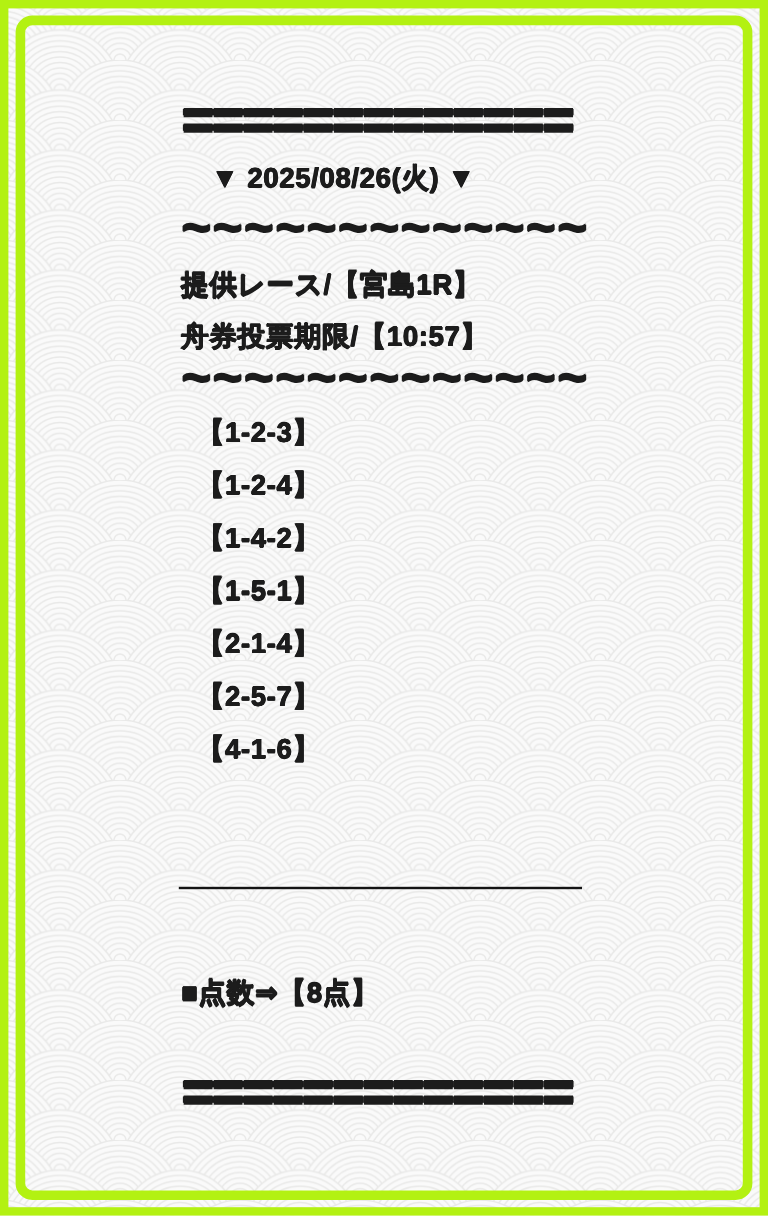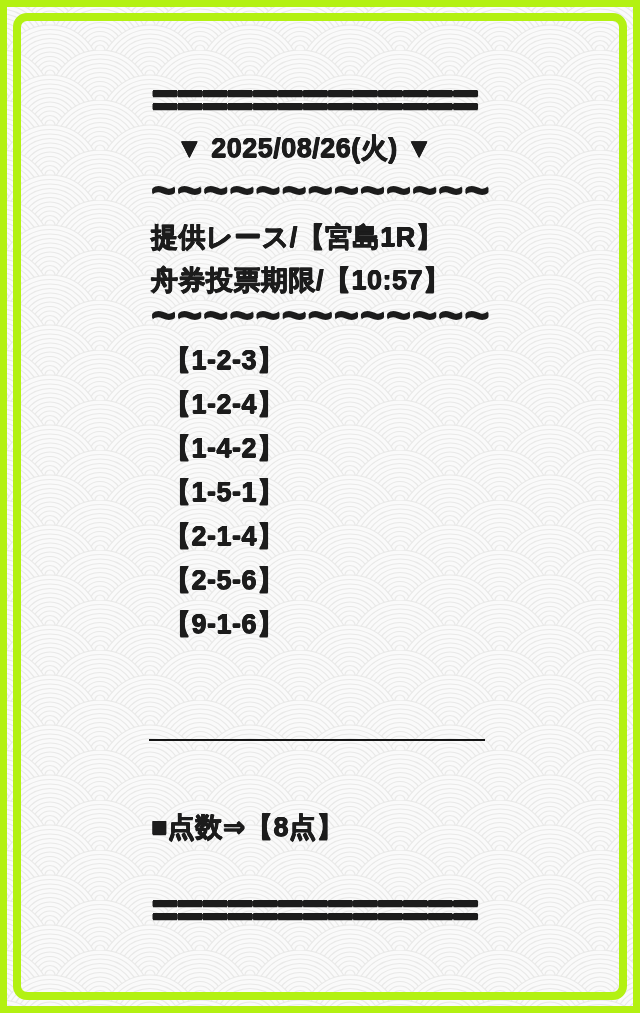"▼ 2025/08/26(火) ▼" .line { font-size: 27px -> 23px }
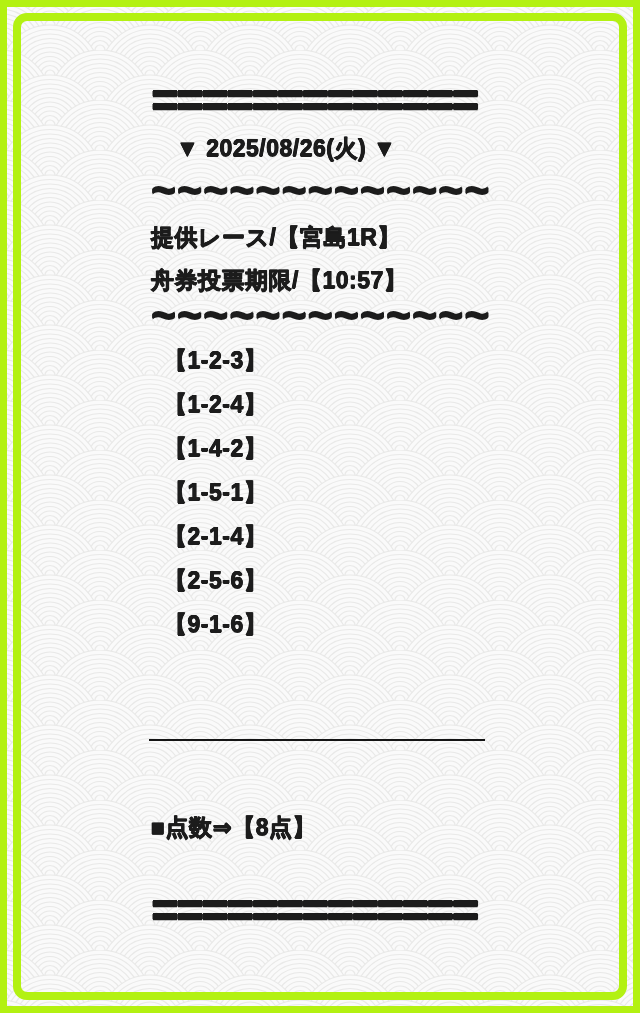"【2-5-6】" div.line { text: 2-5-6 -> 2-5-7 }
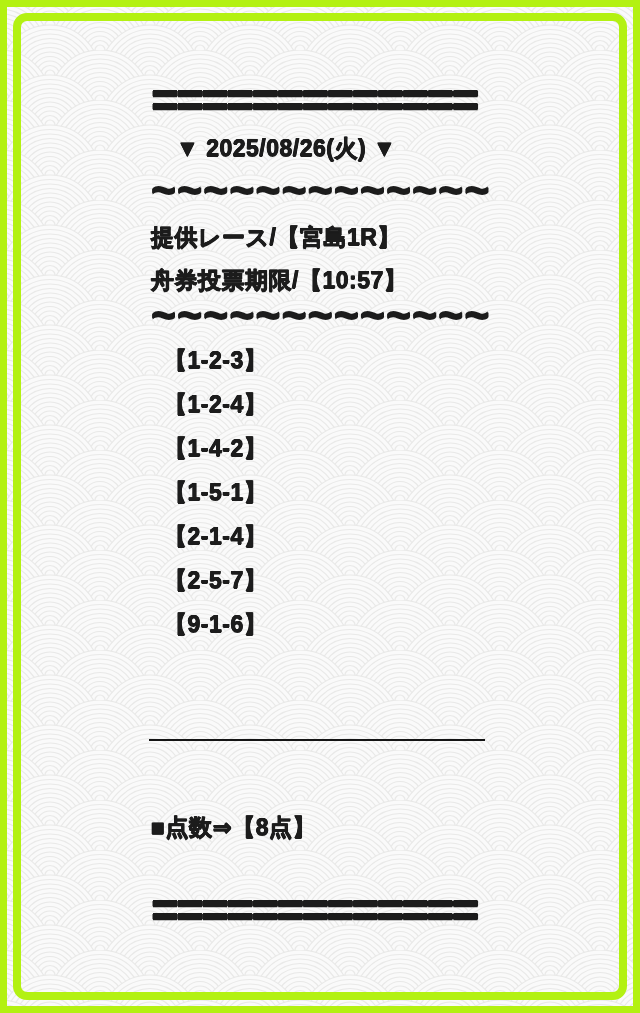"【9-1-6】" div.line { text: 9-1-6 -> 4-1-6 }
